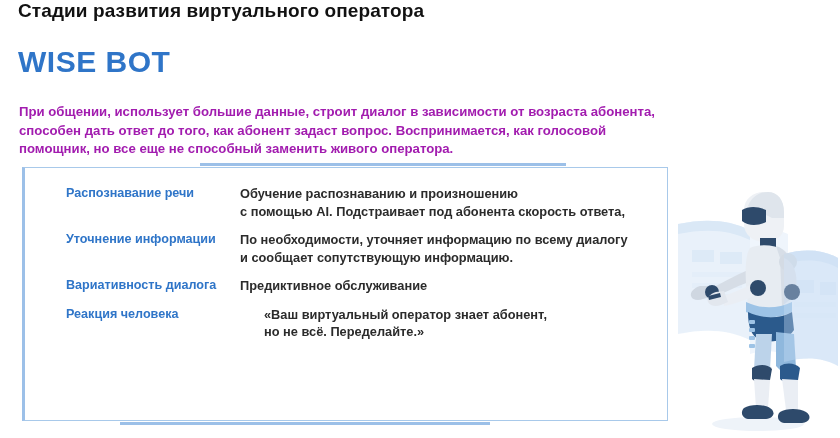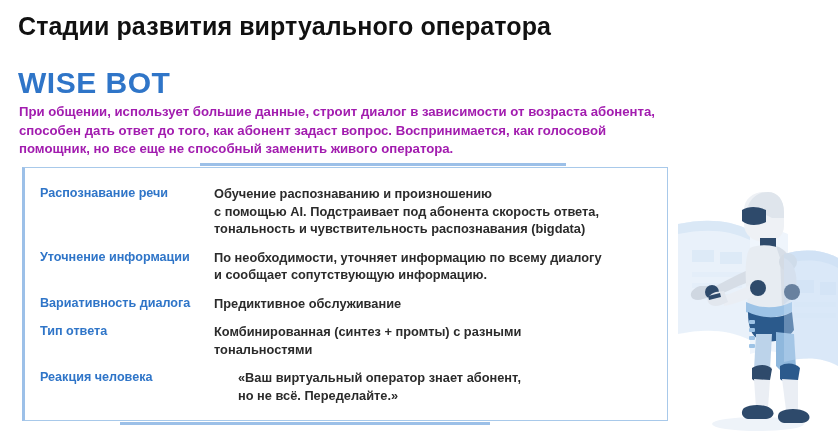"Стадии развития виртуального оператора" .page-title { font-size: 25px -> 19px; top: 12px -> 0 }
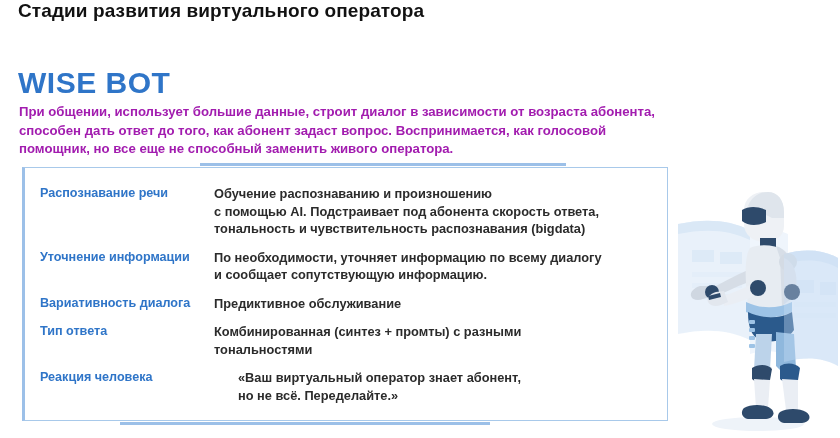"WISE BOT" .brand-title { top: 66px -> 45px }
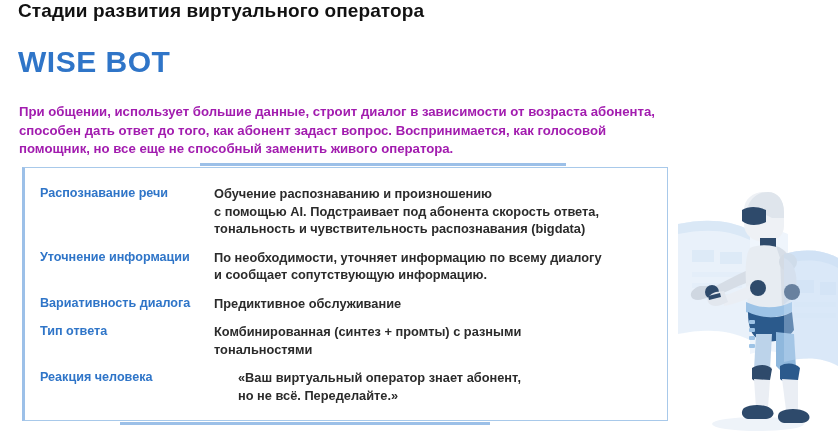"Распознавание речи" .row-label { margin-left: none -> 26px }
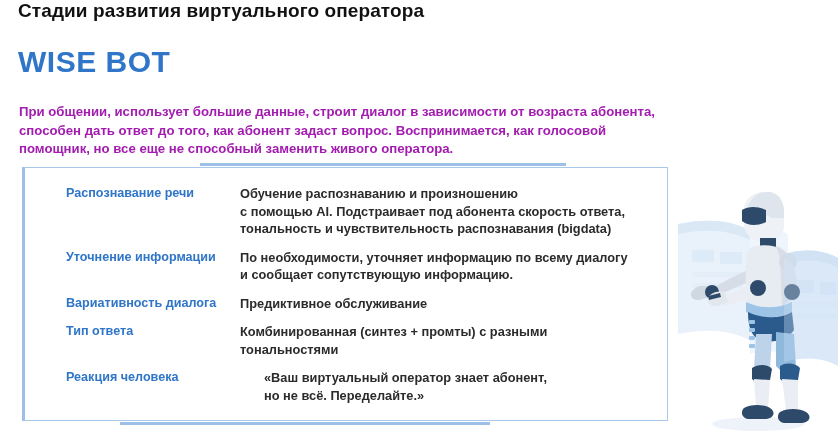"тональность и чувствительность" span.line { html: <span>тональность и чувствительность распознавания (bigdata)</span> -> none }
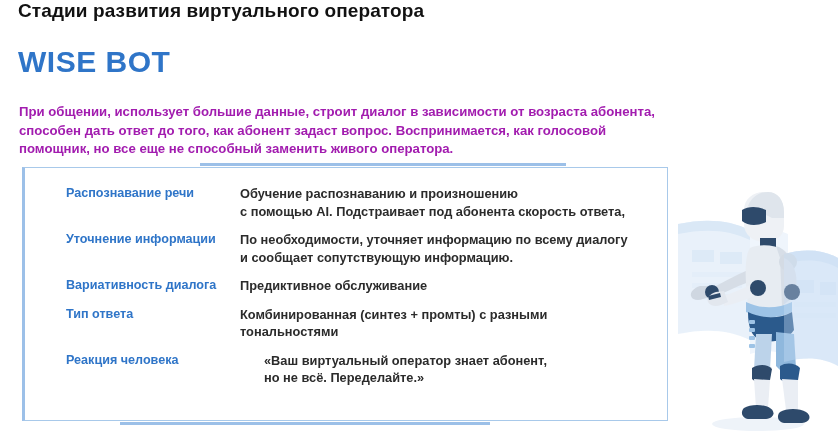"Тип ответа" div.feature-row { html: <div> <div>Тип ответа</div> <div> <span>Комбинированная (синтез + промты) с разными</span> <span>тональностями</span> </div> </div> -> none }
